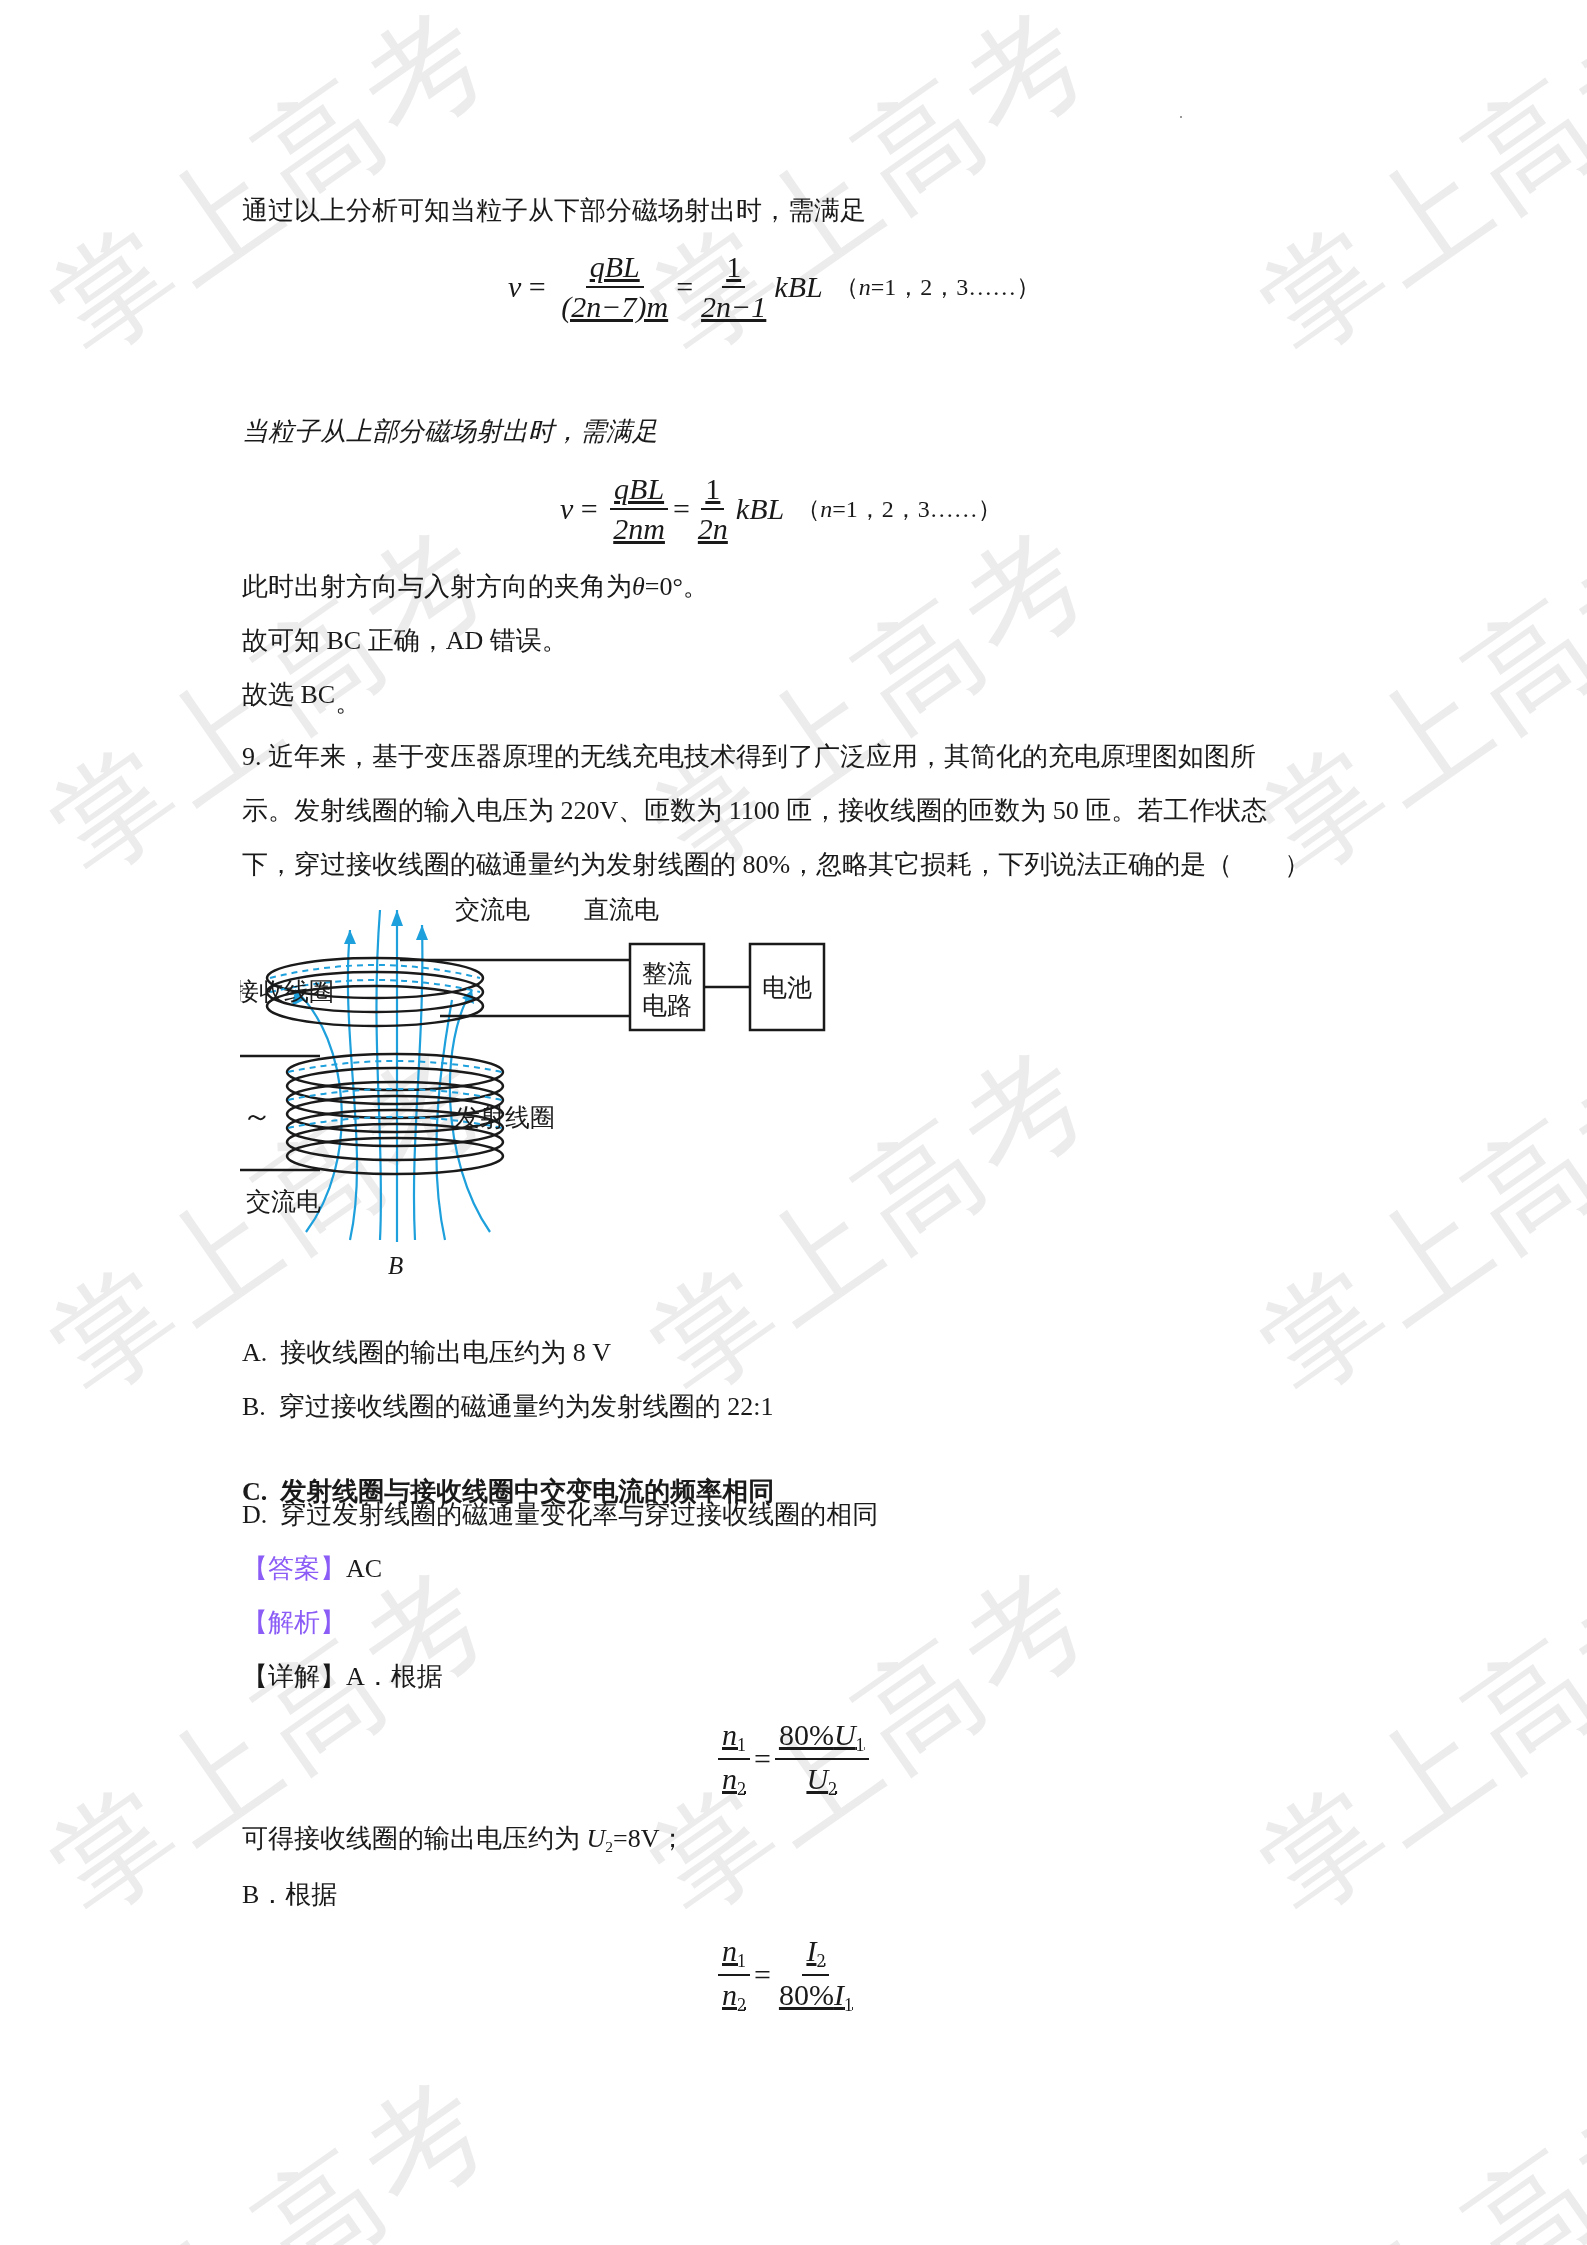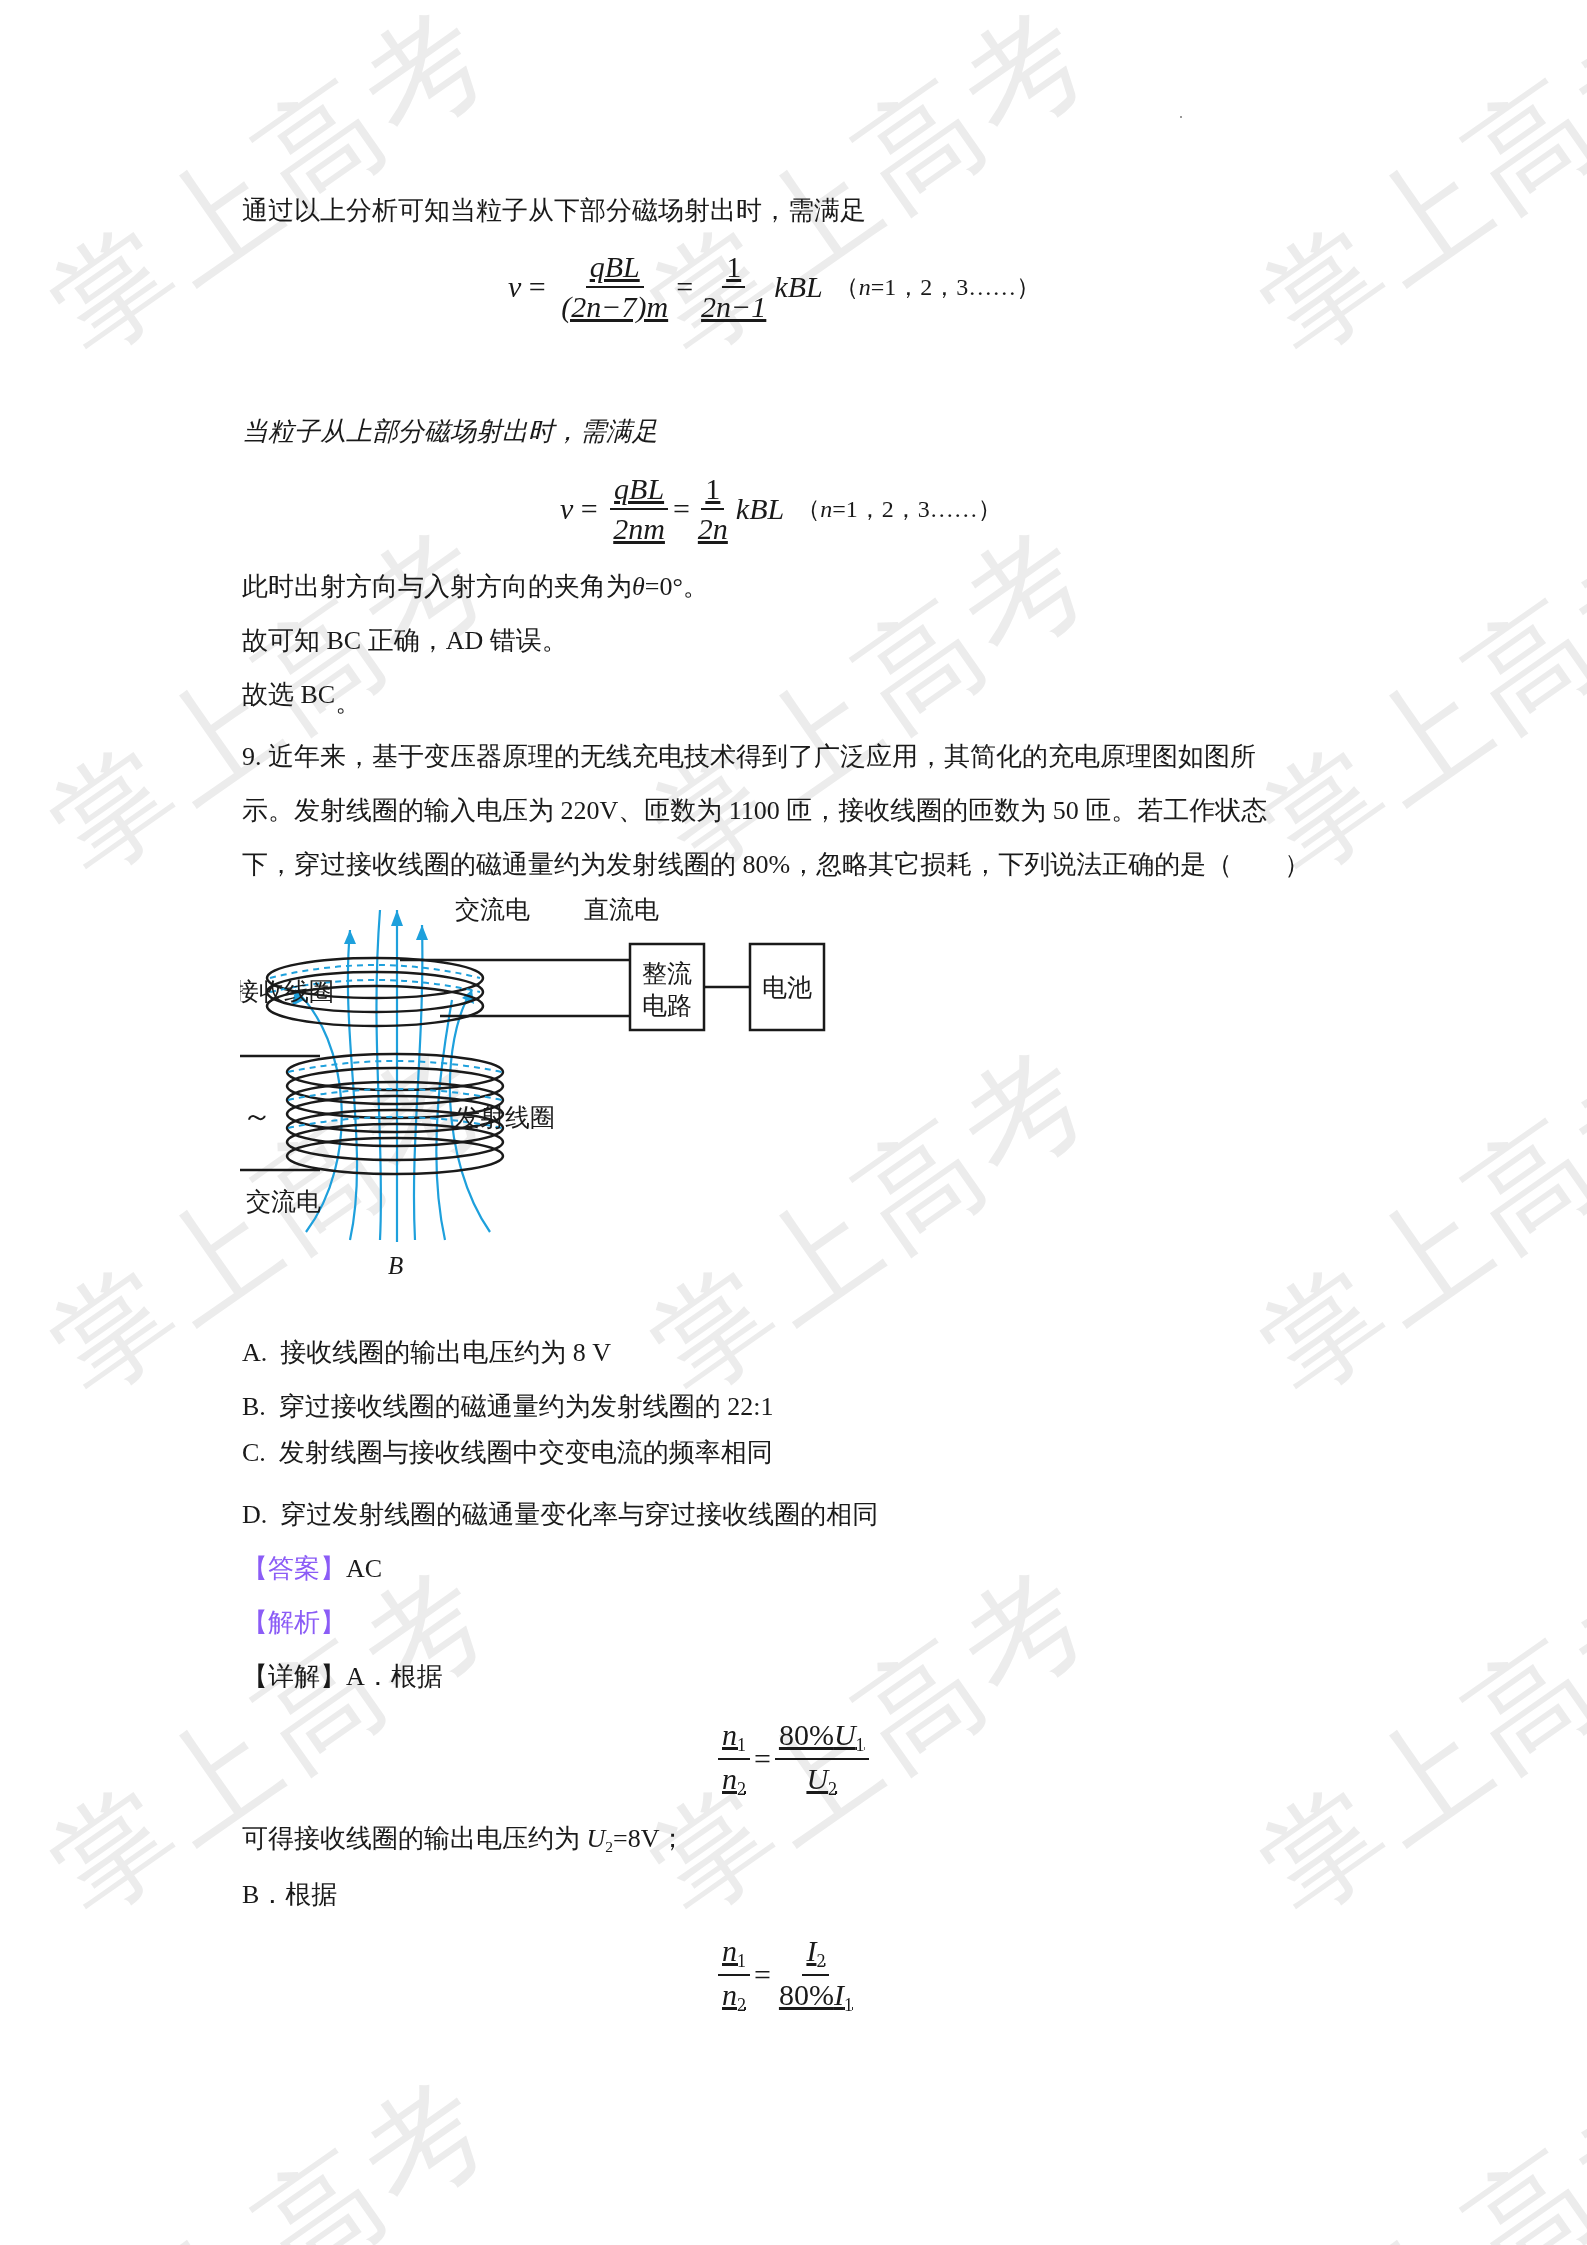"C. 发射线圈与接收线圈中交变电流的频率相同" div.line { font-weight: none -> bold; top: 1436px -> 1475px }
